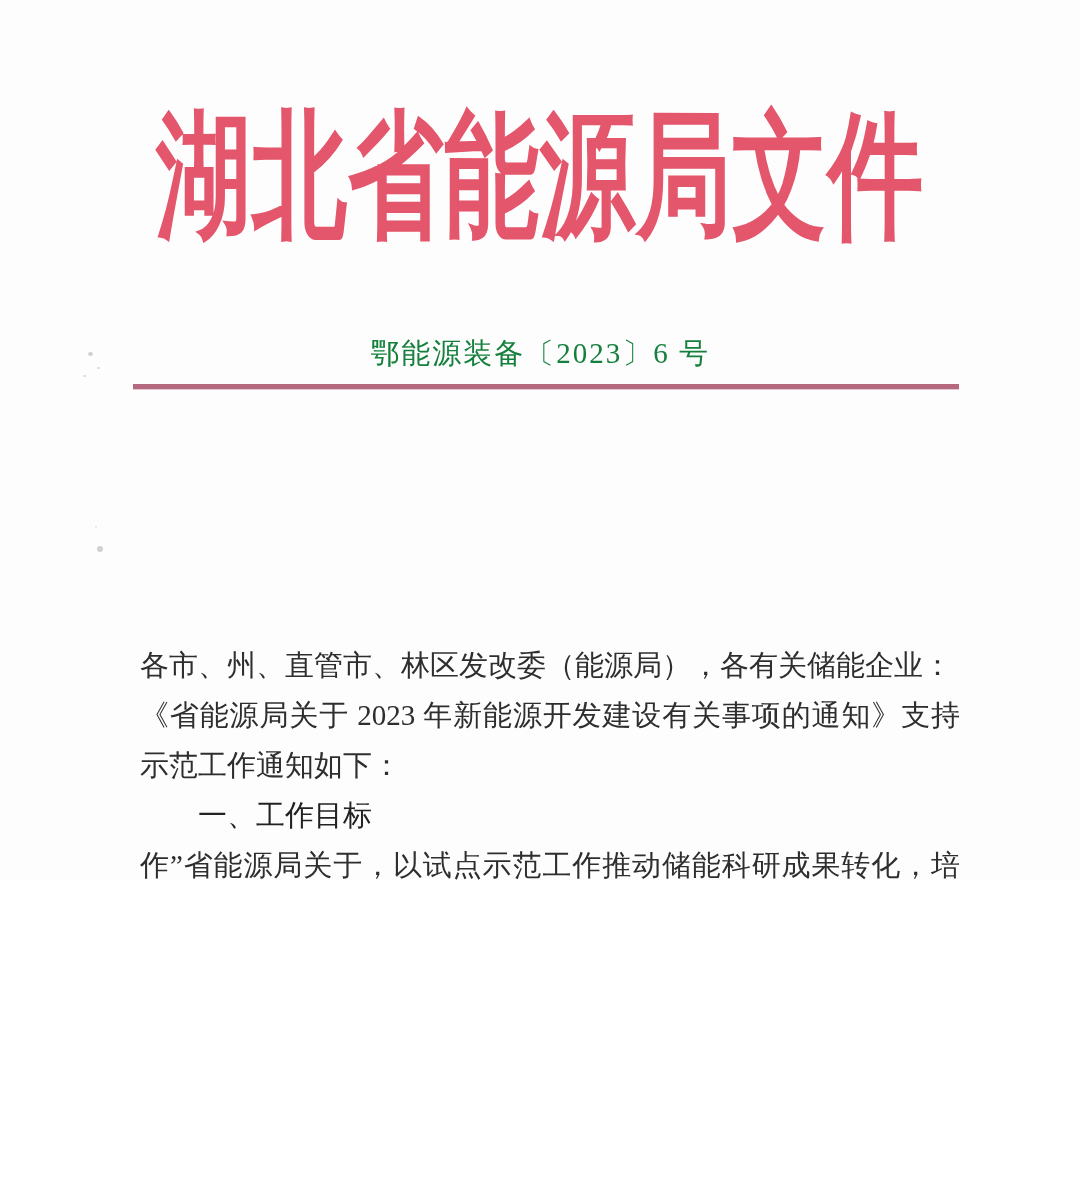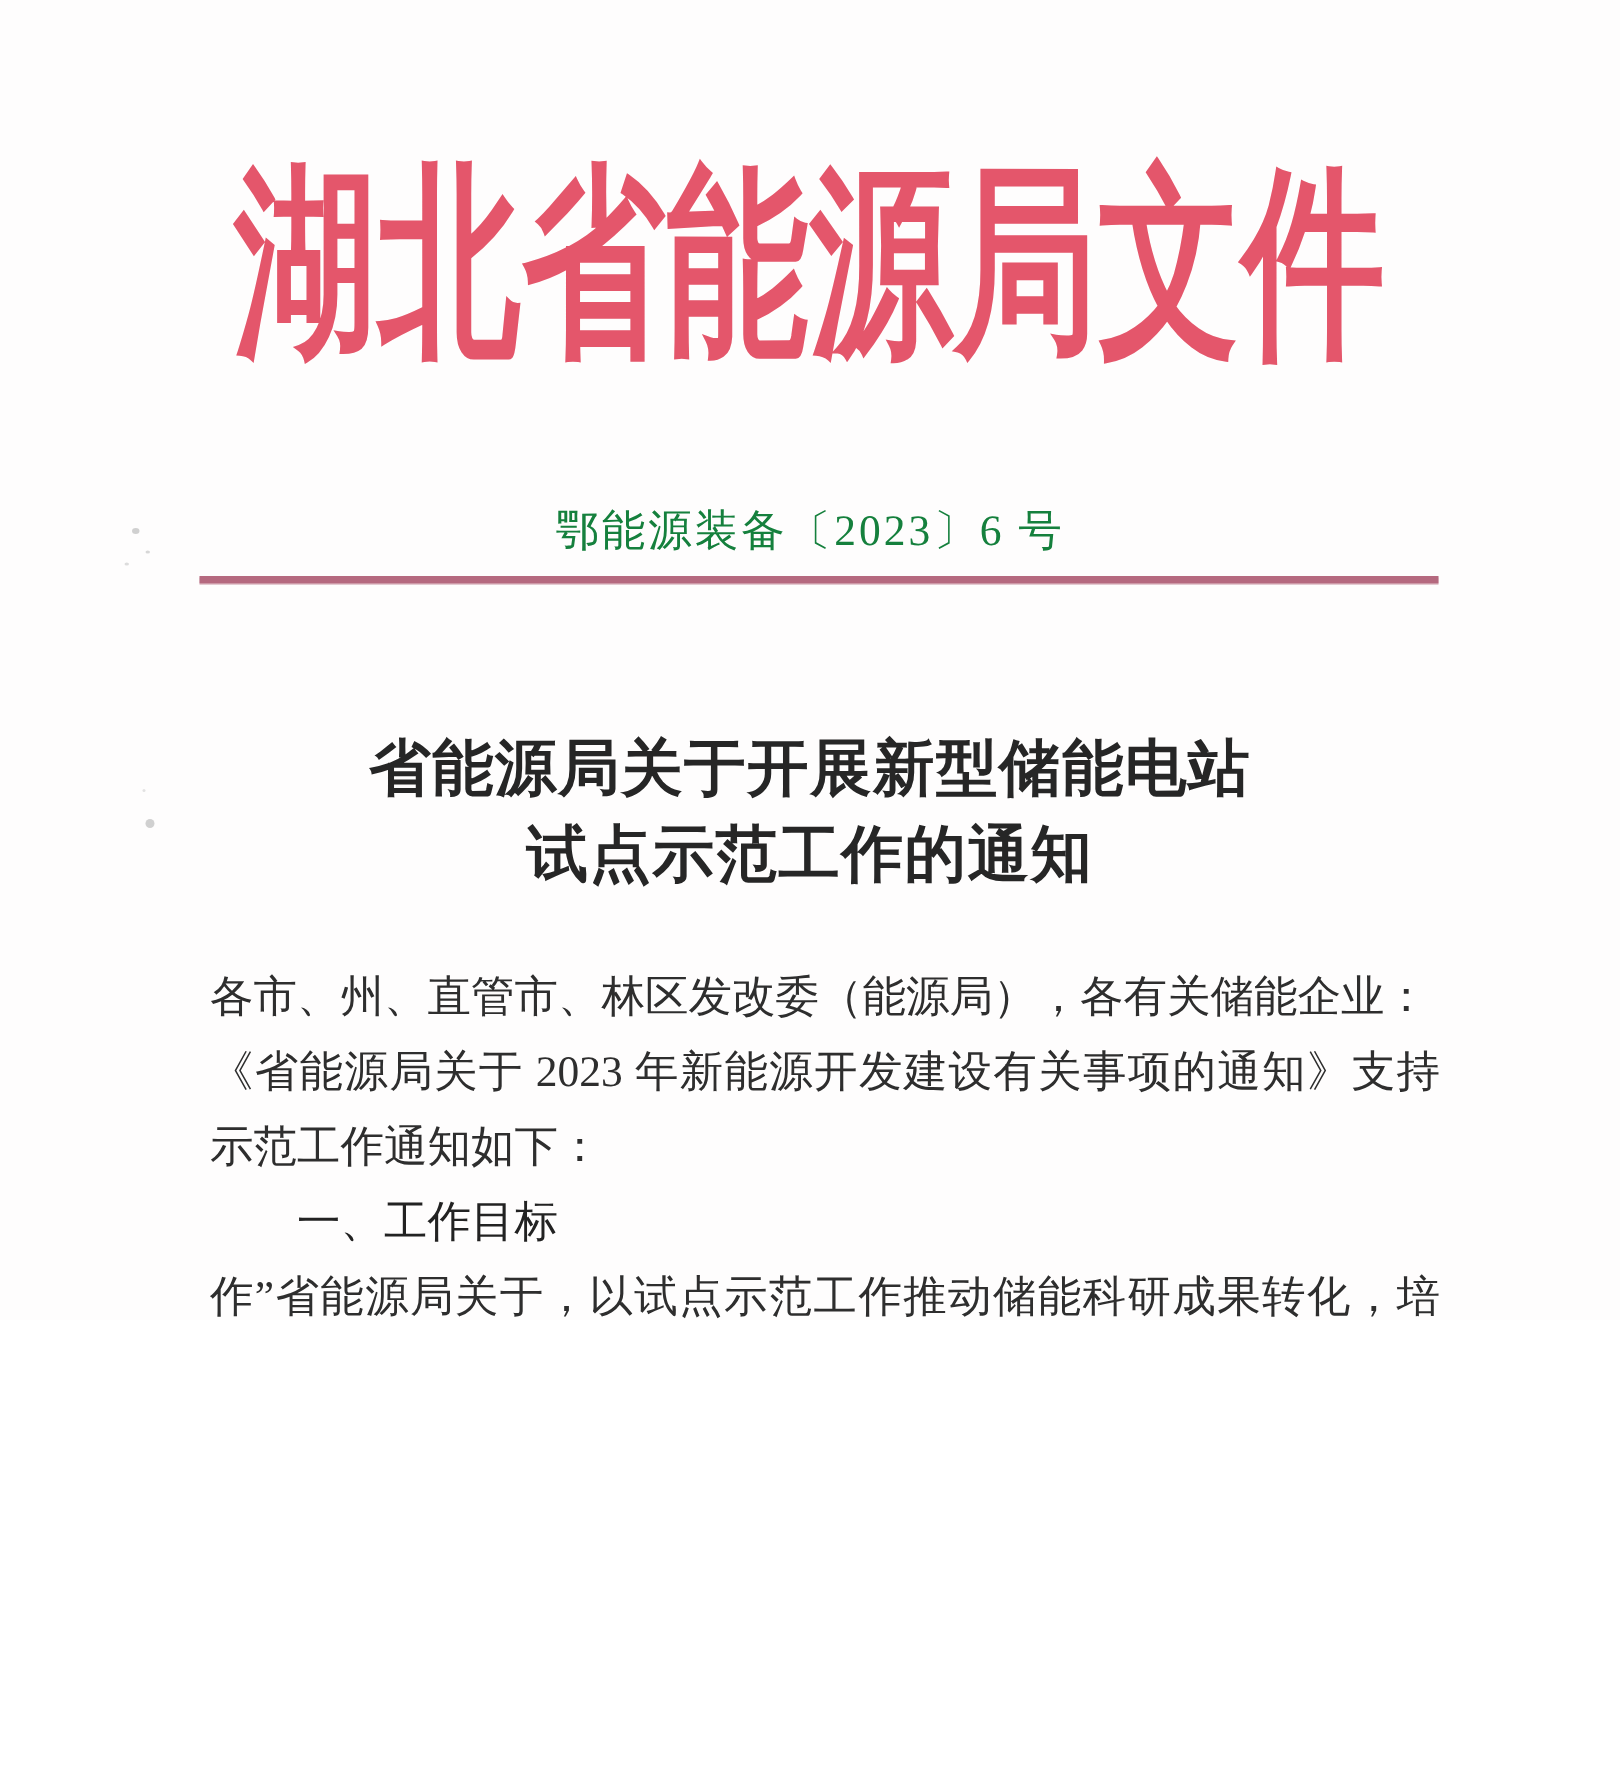"省能源局关于开展新型储能电站" div.doc-title { html: <div> <div>省能源局关于开展新型储能电站</div> <div>试点示范工作的通知</div> </div> -> none }
